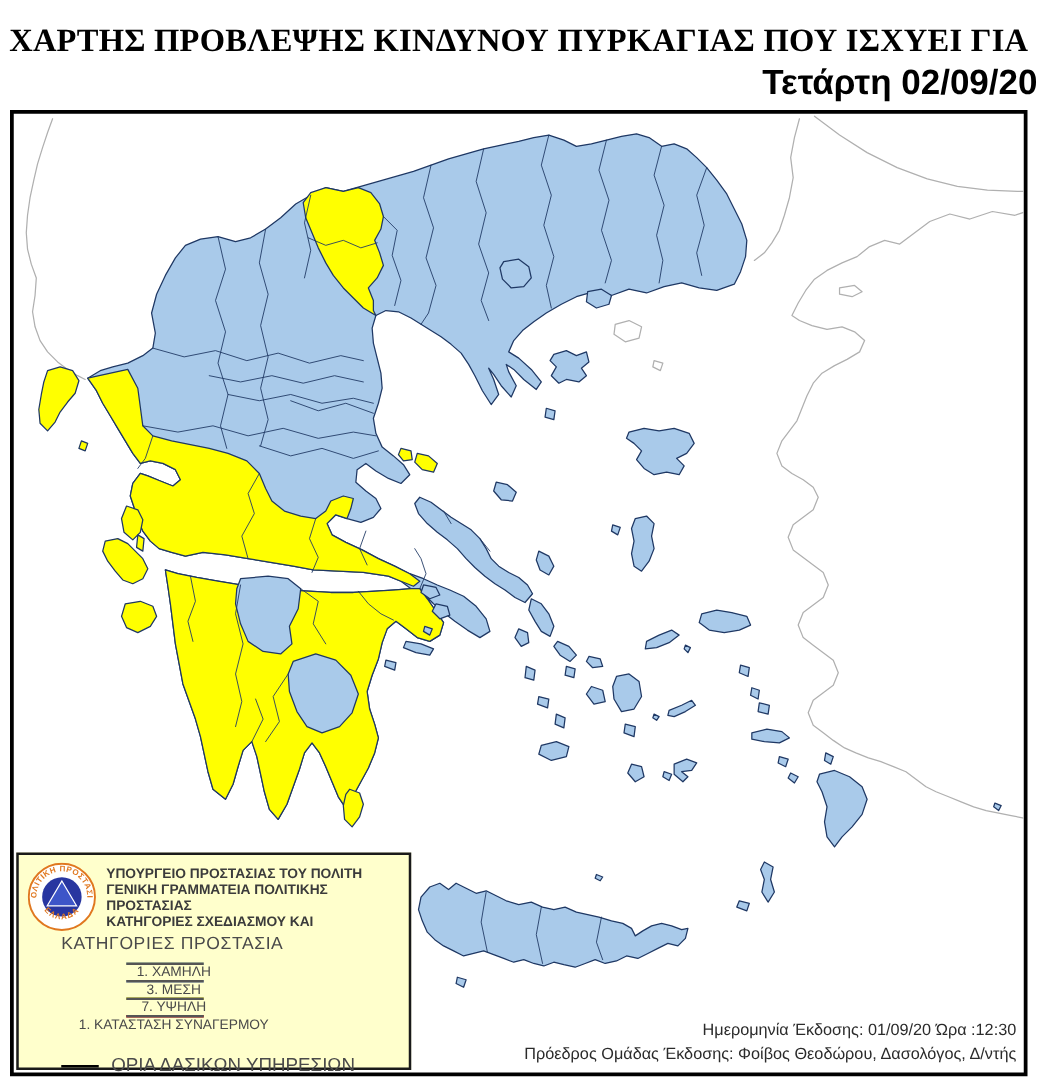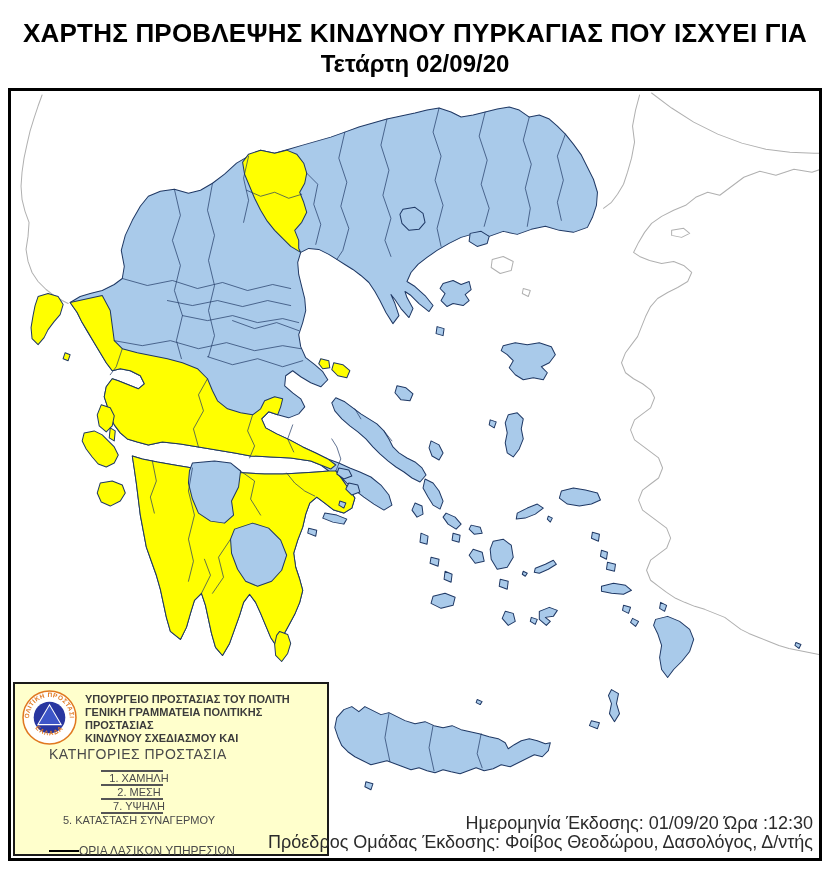"ΧΑΡΤΗΣ ΠΡΟΒΛΕΨΗΣ ΚΙΝΔΥΝΟΥ ΠΥΡΚΑΓΙΑΣ ΠΟΥ" .title1 { font-family: none -> Liberation Serif, serif }
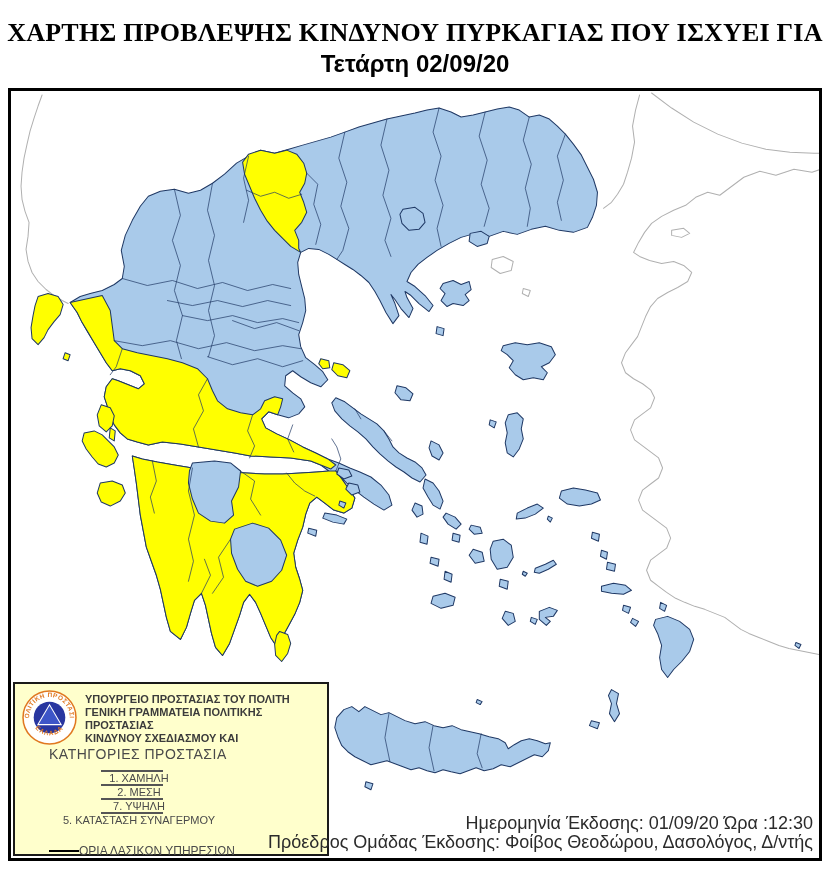"Τετάρτη 02/09/20" .title2 { font-size: 24px -> 28px; text-align: center -> right }
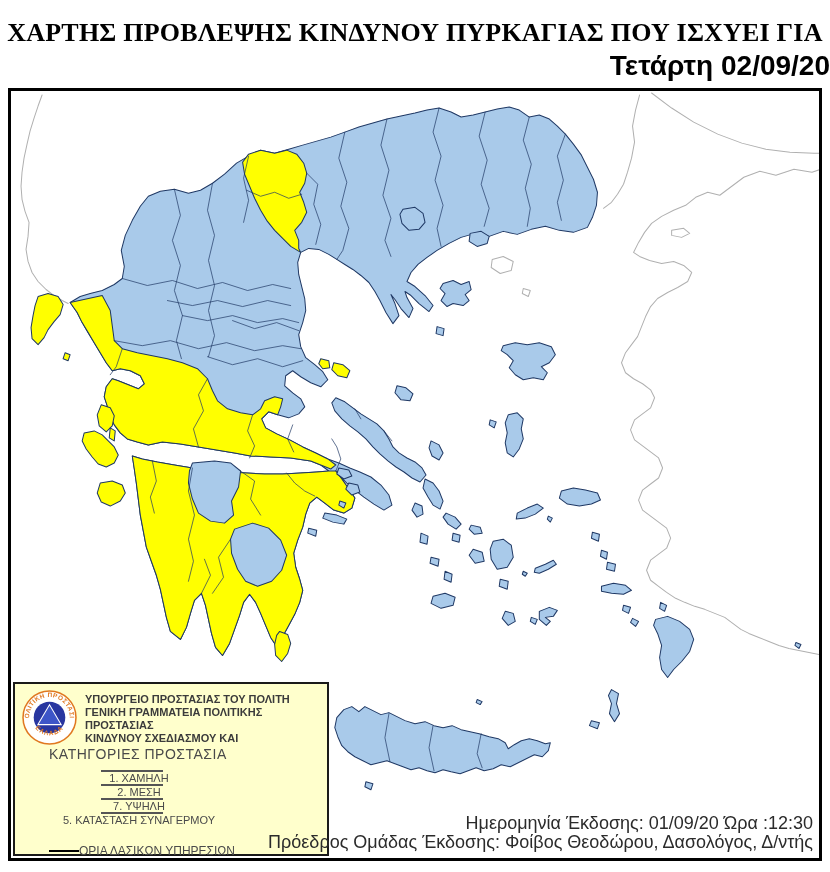"ΚΙΝΔΥΝΟΥ ΣΧΕΔΙΑΣΜΟΥ ΚΑΙ" div { text: ΚΙΝΔΥΝΟΥ -> ΚΑΤΗΓΟΡΙΕΣ }
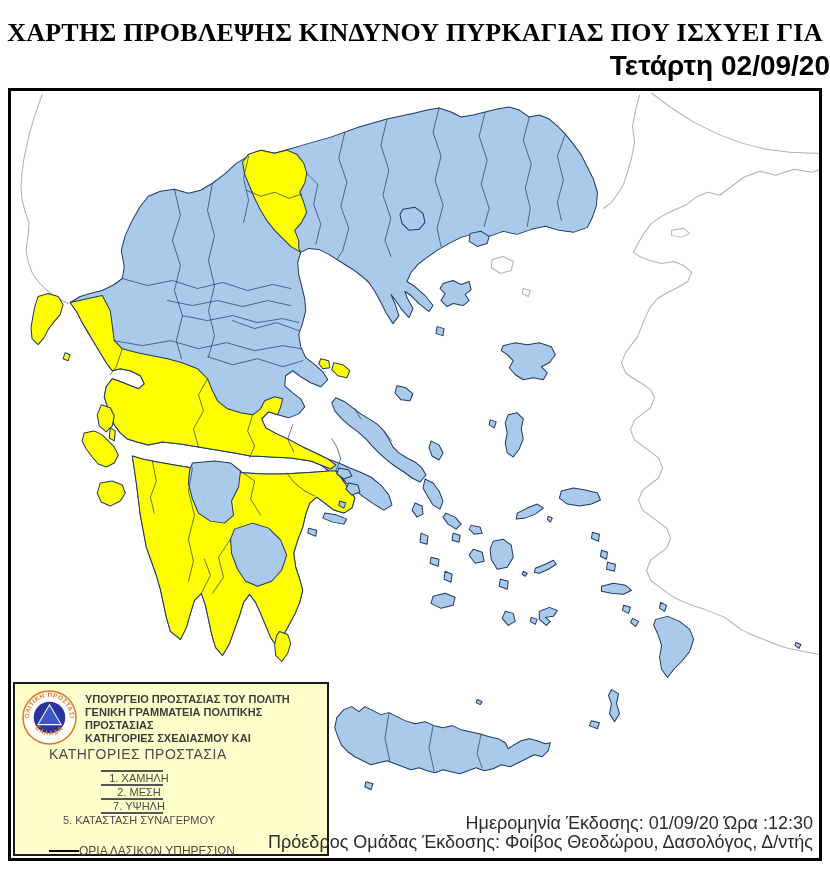"2. ΜΕΣΗ" span.lab { text: 2 -> 3 }
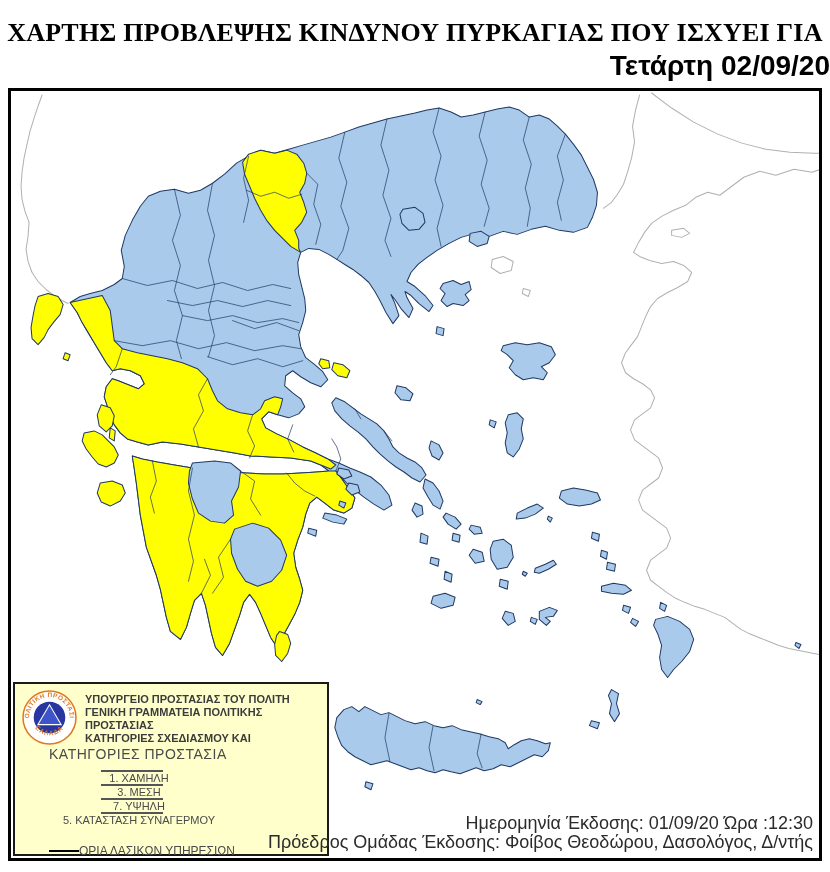"5. ΚΑΤΑΣΤΑΣΗ ΣΥΝΑΓΕΡΜΟΥ" span.lab { text: 5 -> 1 }
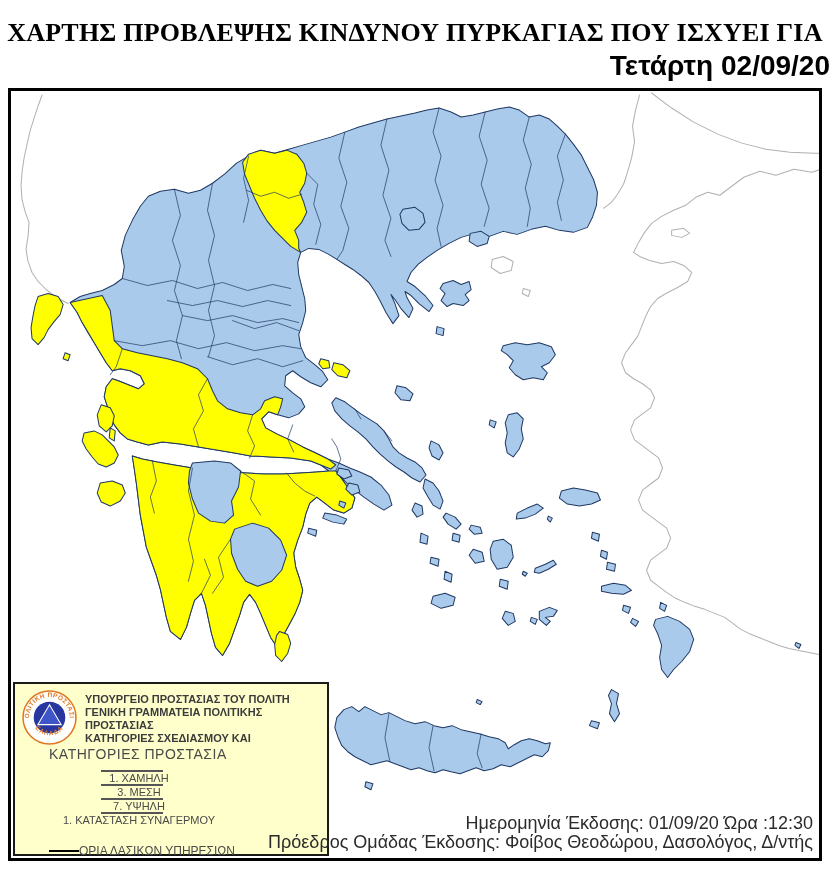"Ημερομηνία Έκδοσης: 01/09/20 Ώρα :12:30" .footer { font-size: 18px -> 13px }
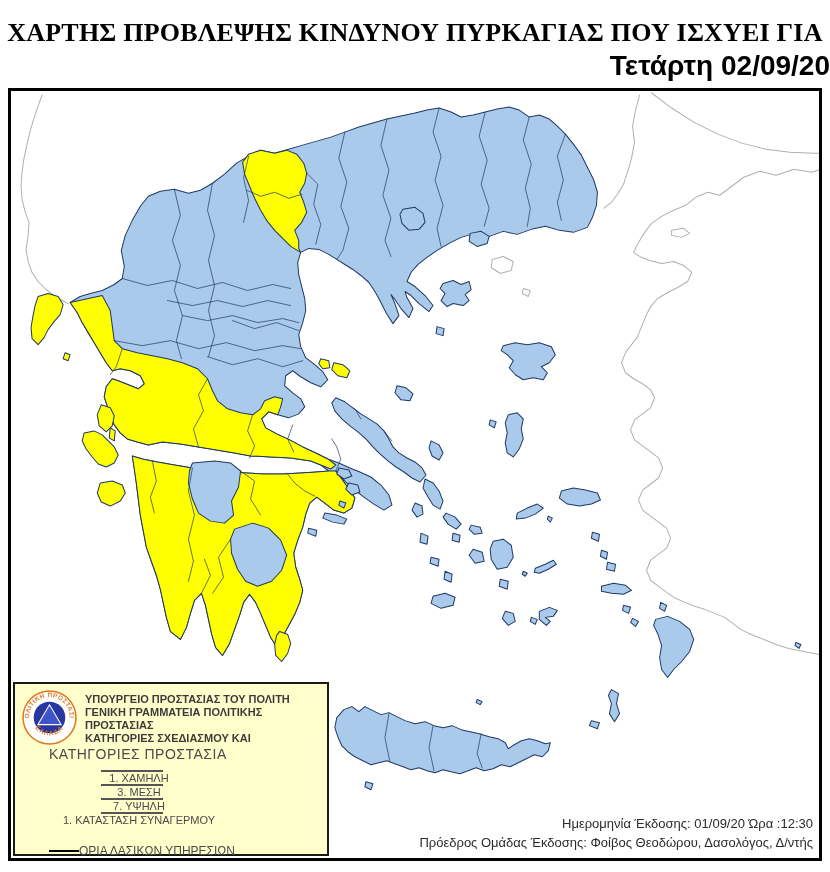"ΟΡΙΑ ΔΑΣΙΚΩΝ ΥΠΗΡΕΣΙΩΝ" .bnd-row .lab { font-size: 12px -> 15px; margin-left: 0 -> 10px }
